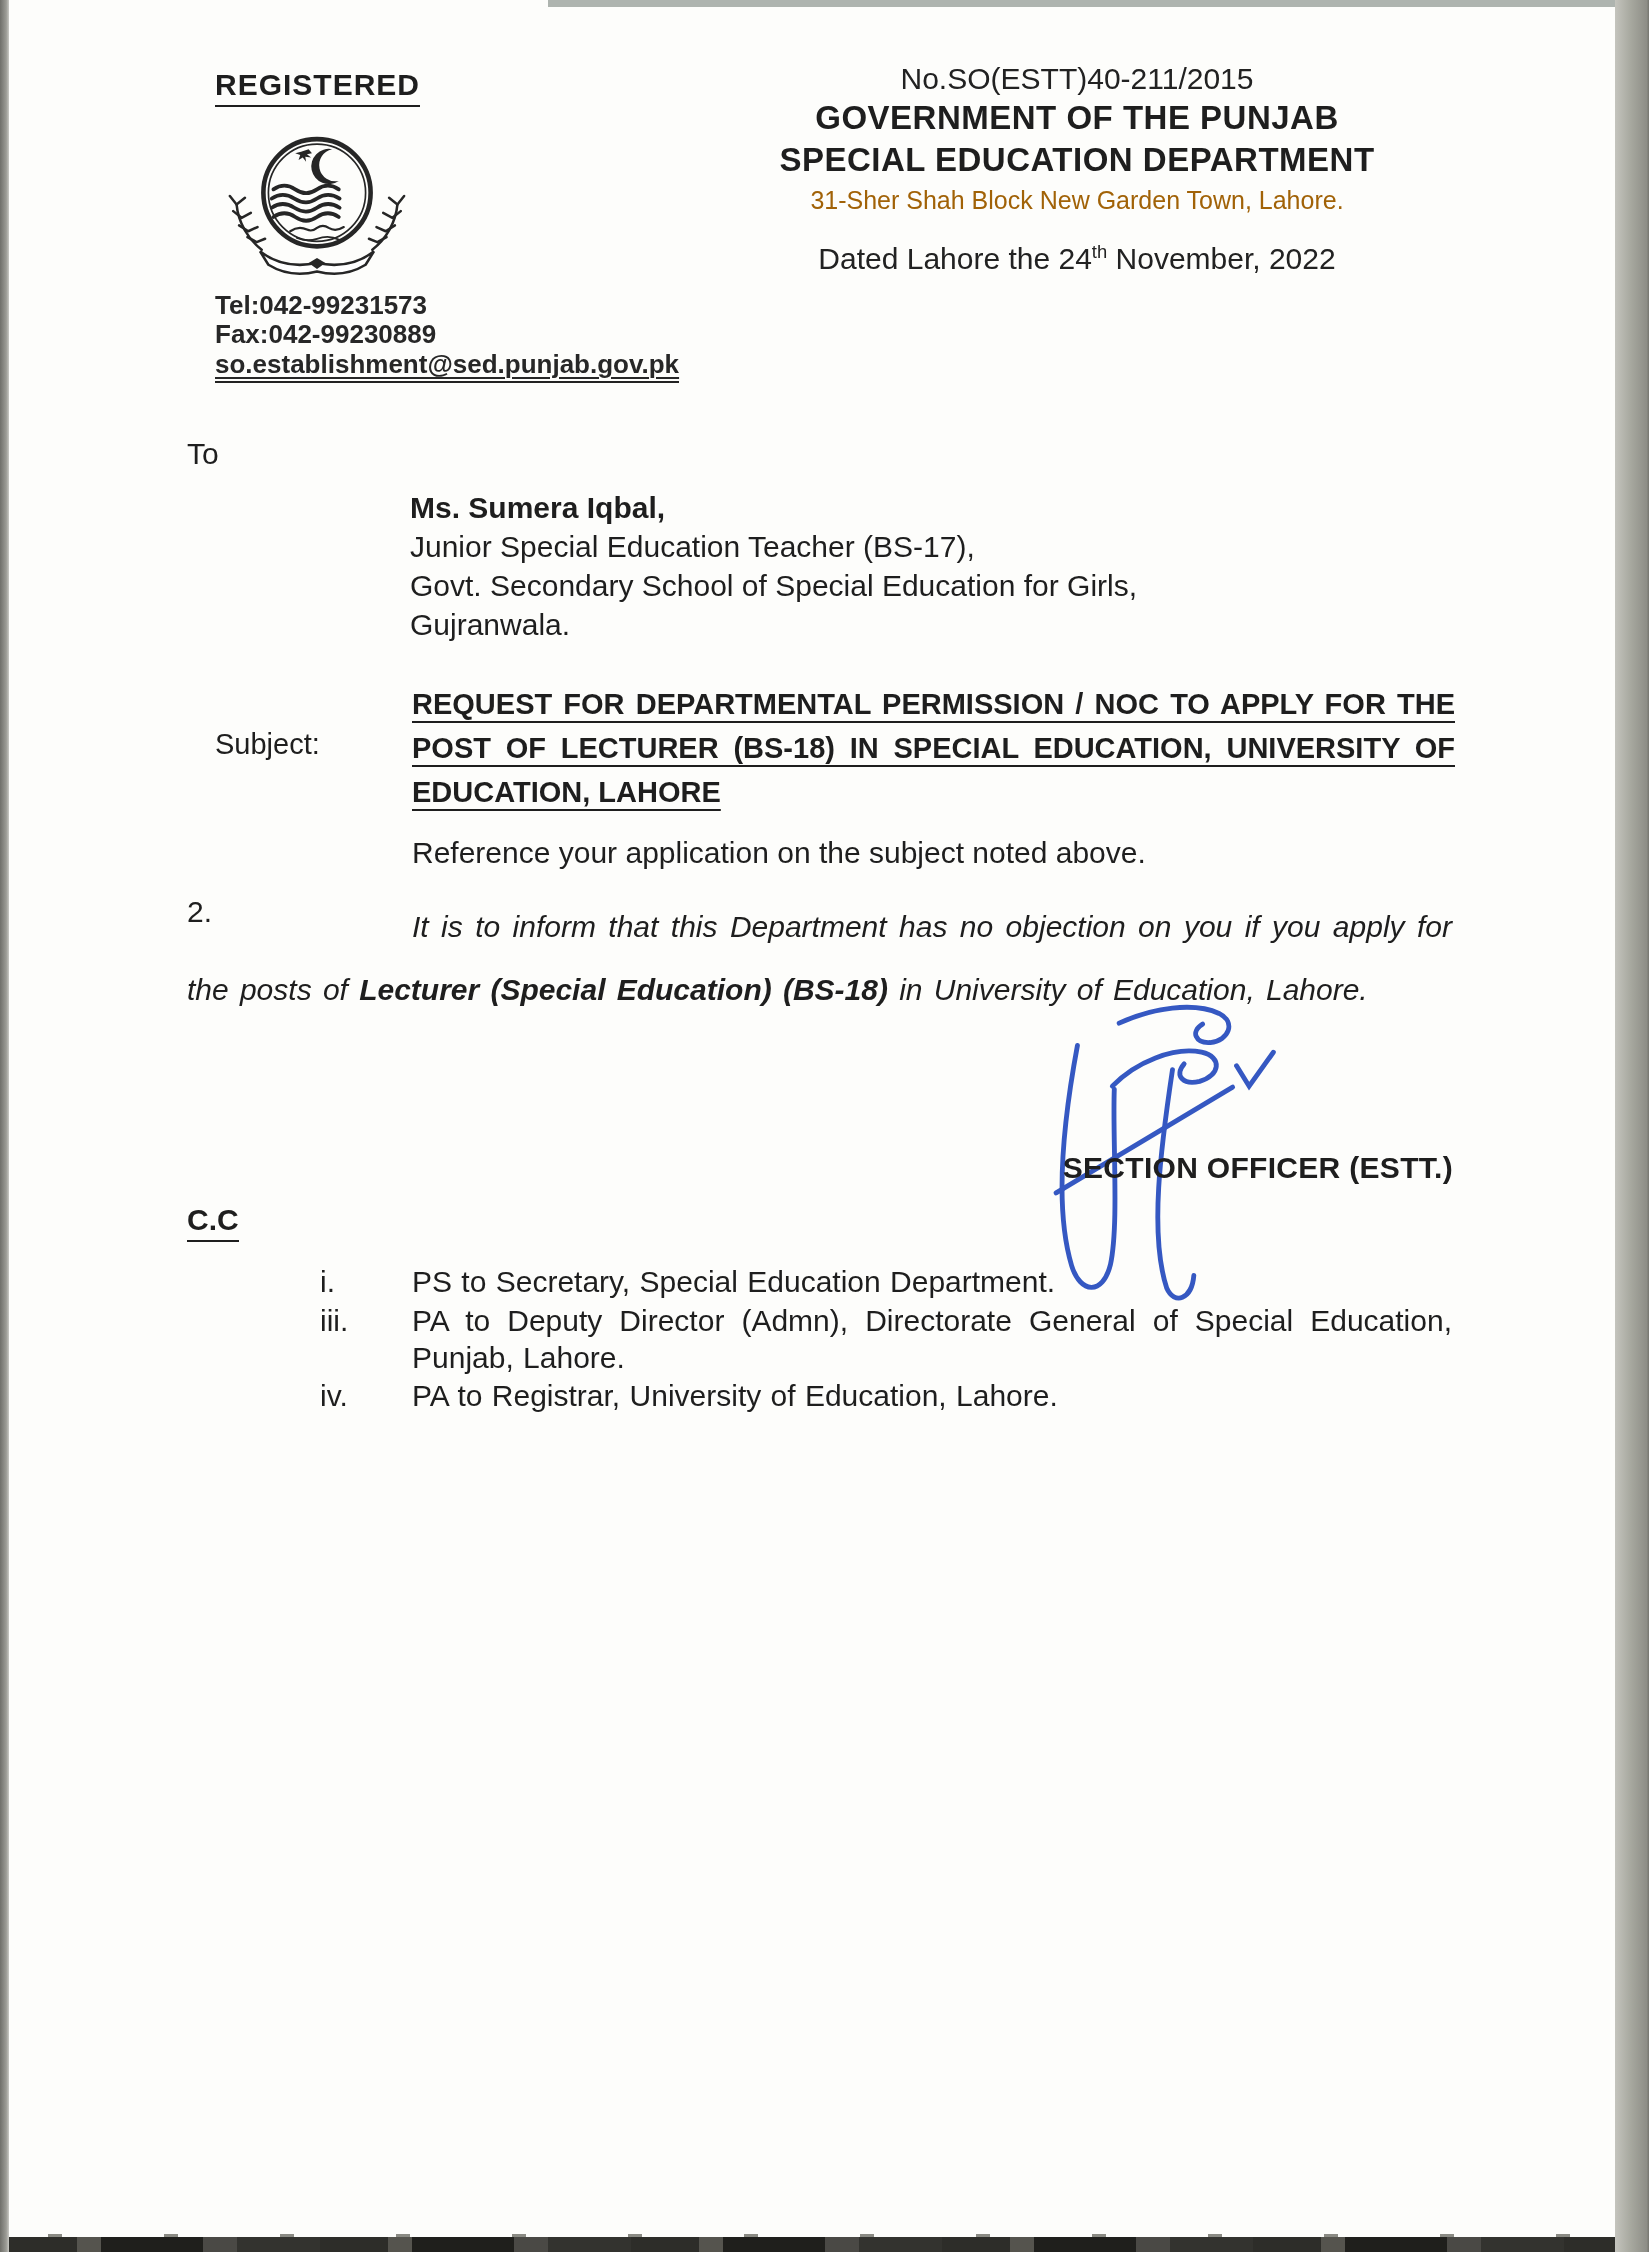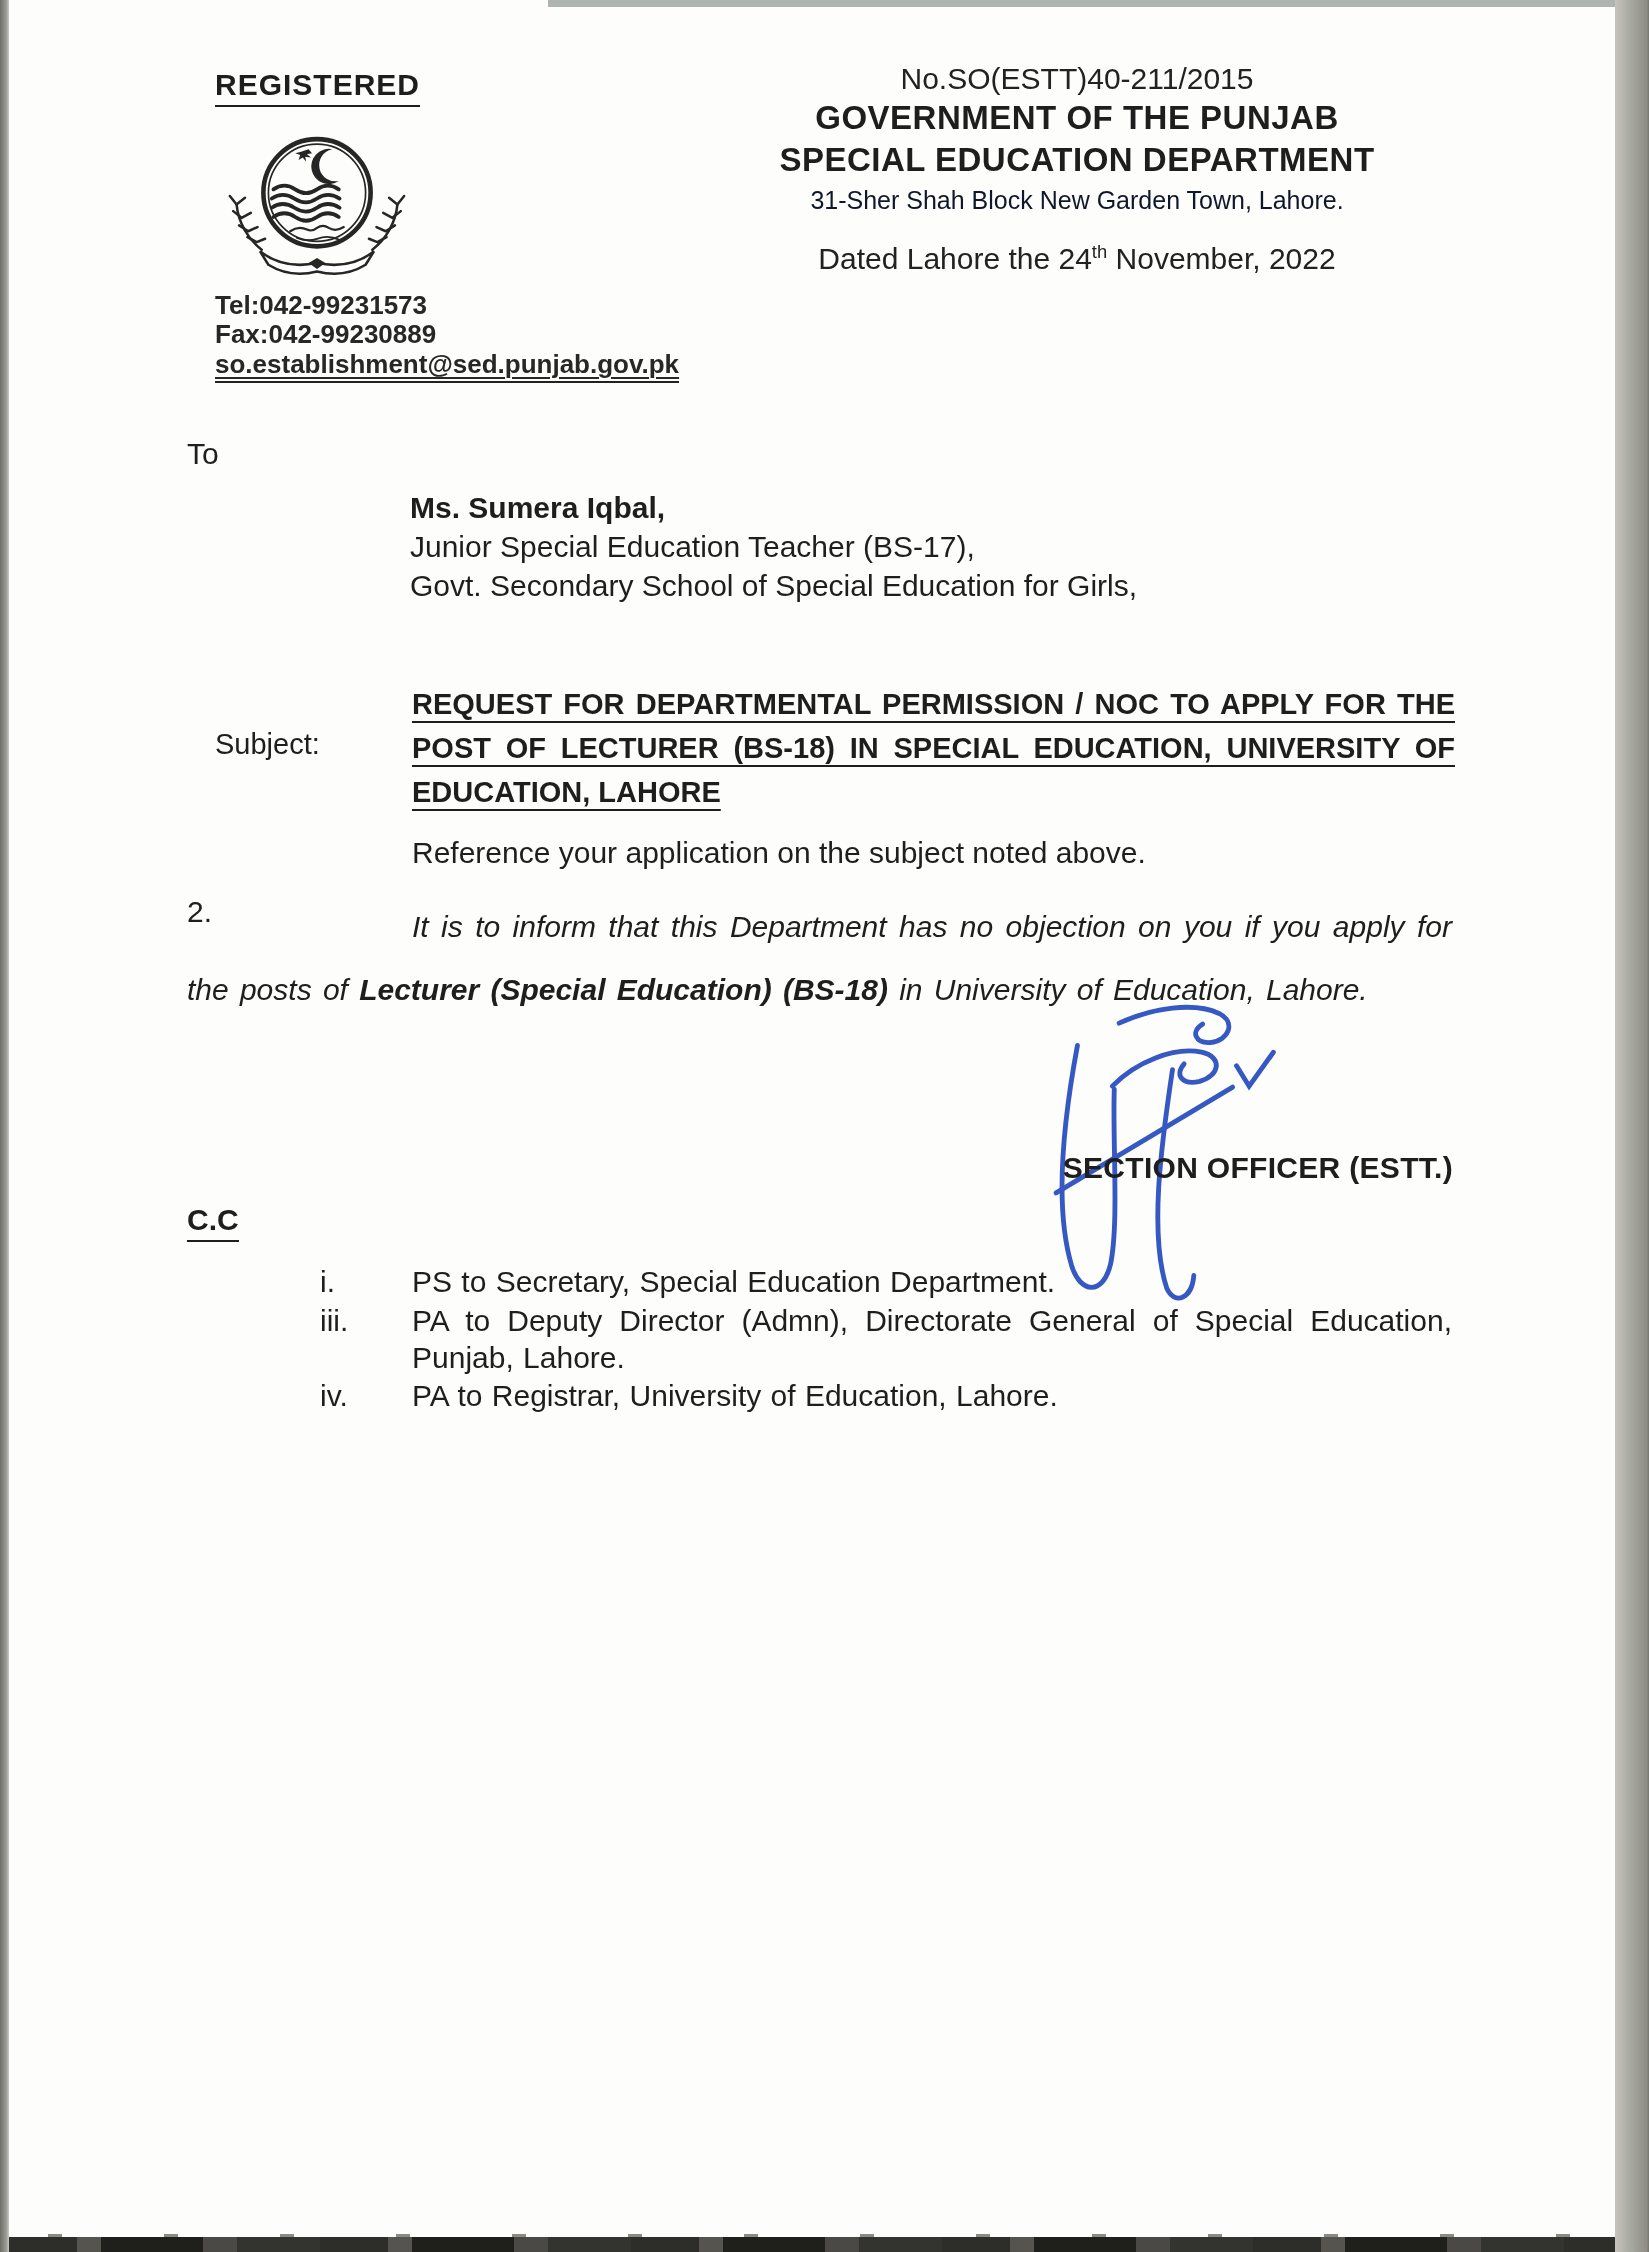"31-Sher Shah Block New Garden" .addr { color: #0f172a -> #a16207 }
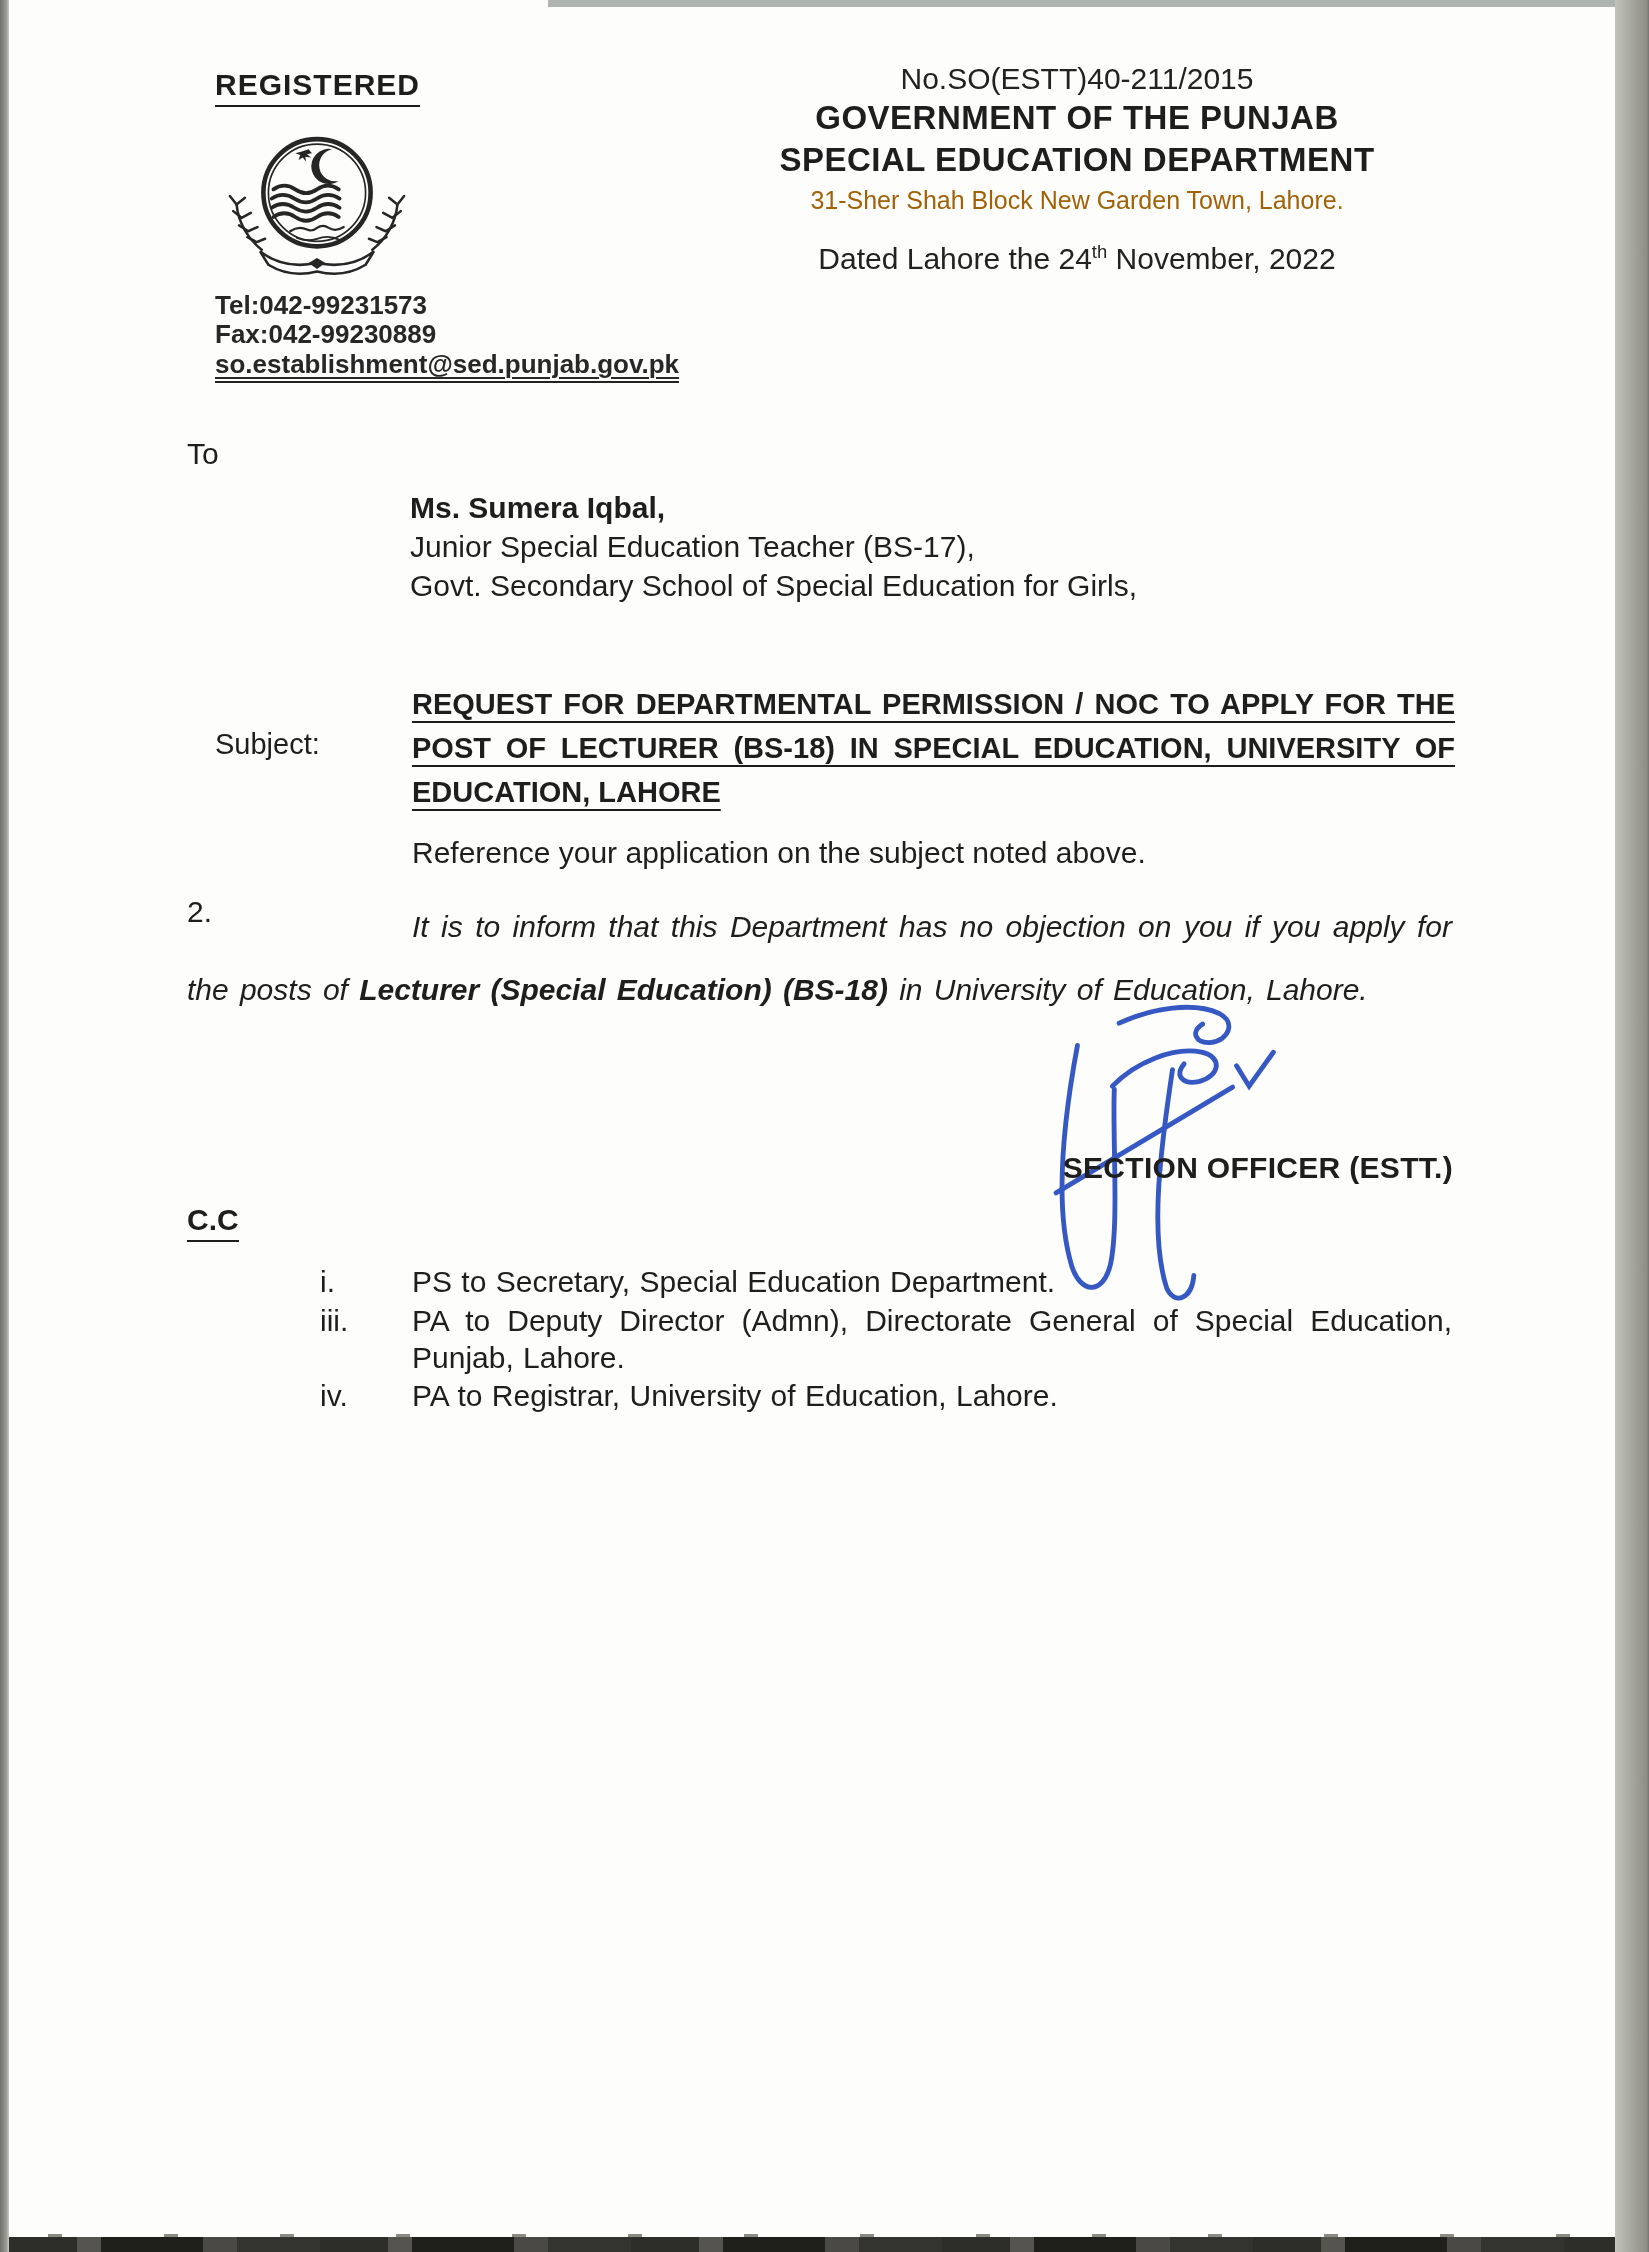"Gujranwala." div { html: none -> <div>Gujranwala.</div> }
